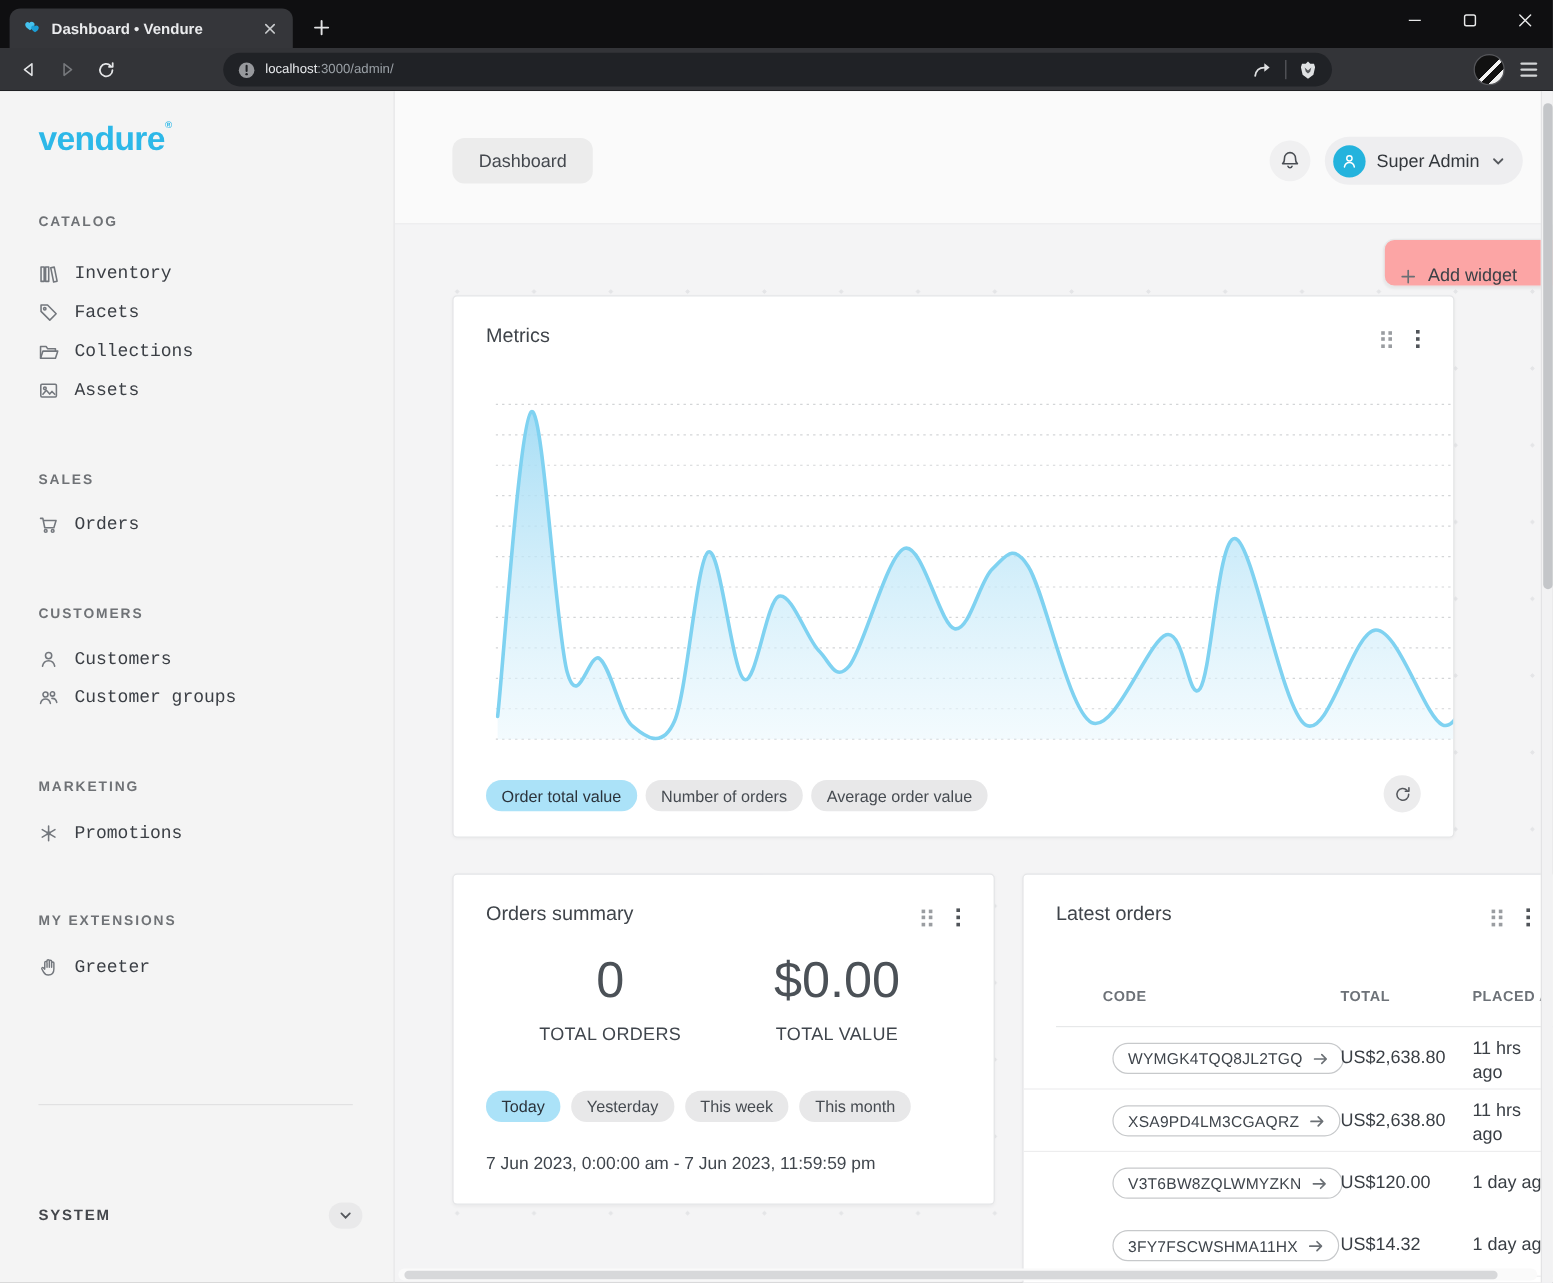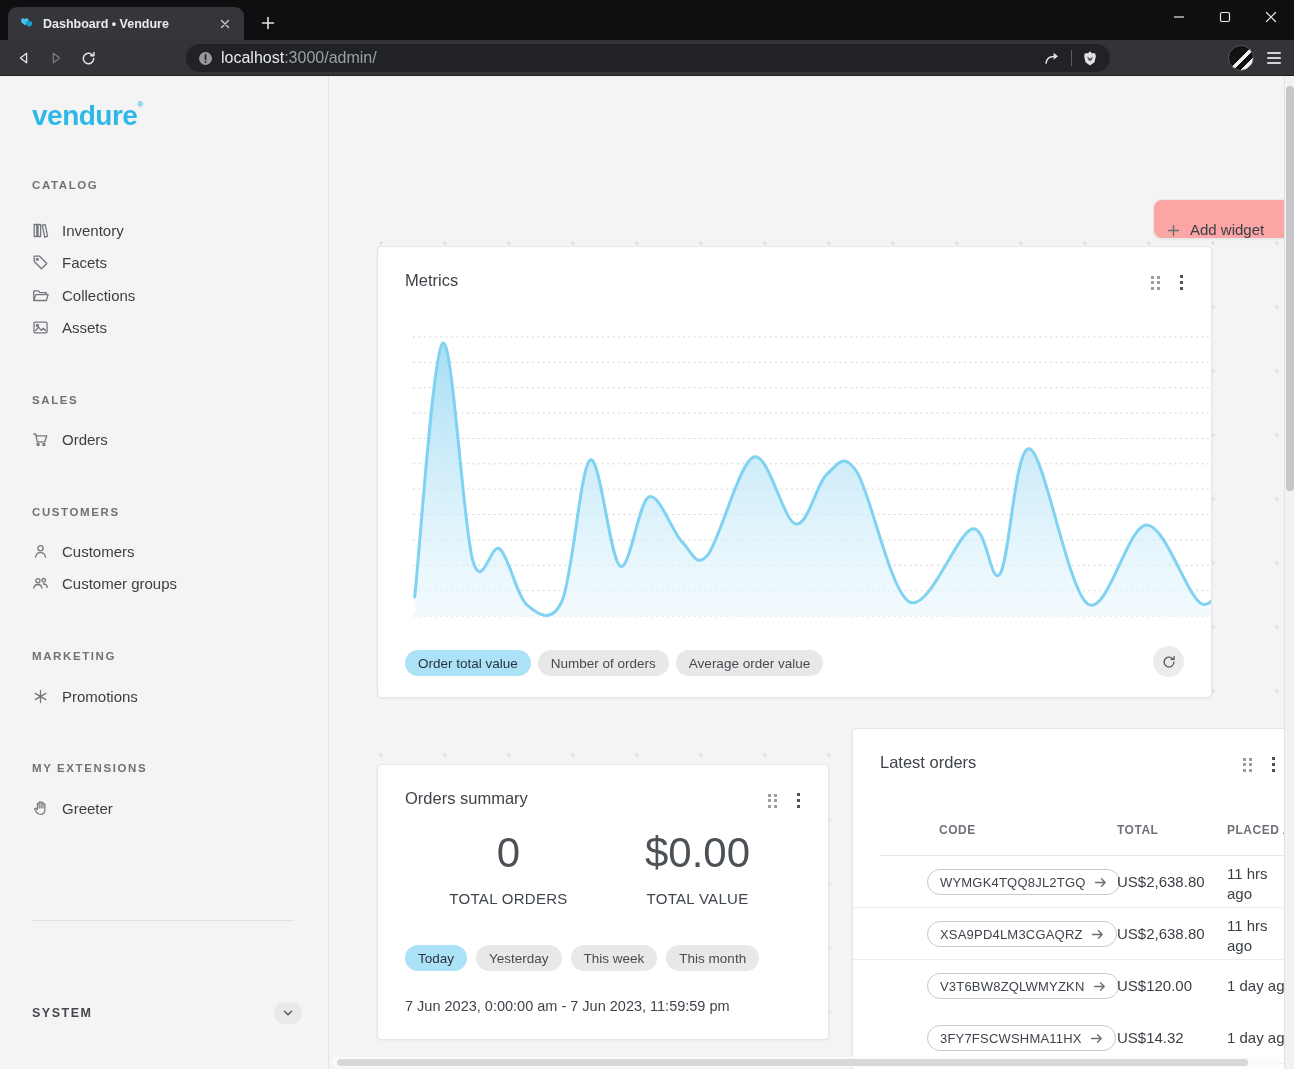"localhost:3000/admin/" .url-text { font-size: 16px -> 11px }
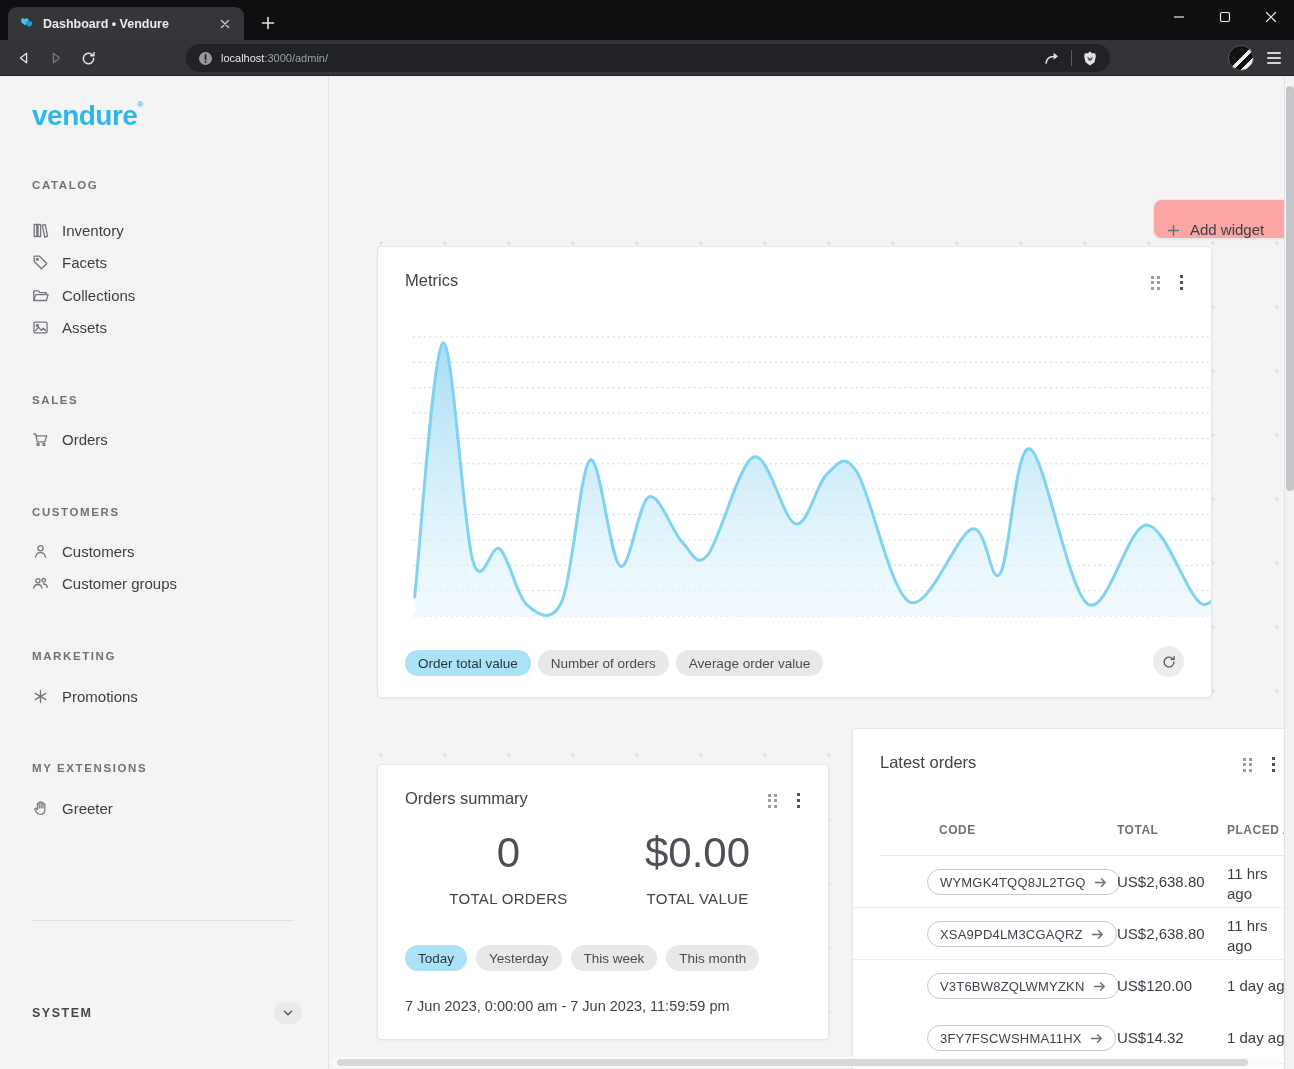"Dashboard" div.main-header { html: none -> <div> <div>Dashboard</div> <div> <span> <svg> <path></path> <path></path> </svg> </span> </div> <div> <span> <svg> <circle></circle> <path></path> </svg> </span> <span>Super Admin</span> <span> <svg> <path></path> </svg> </span> </div> </div> }
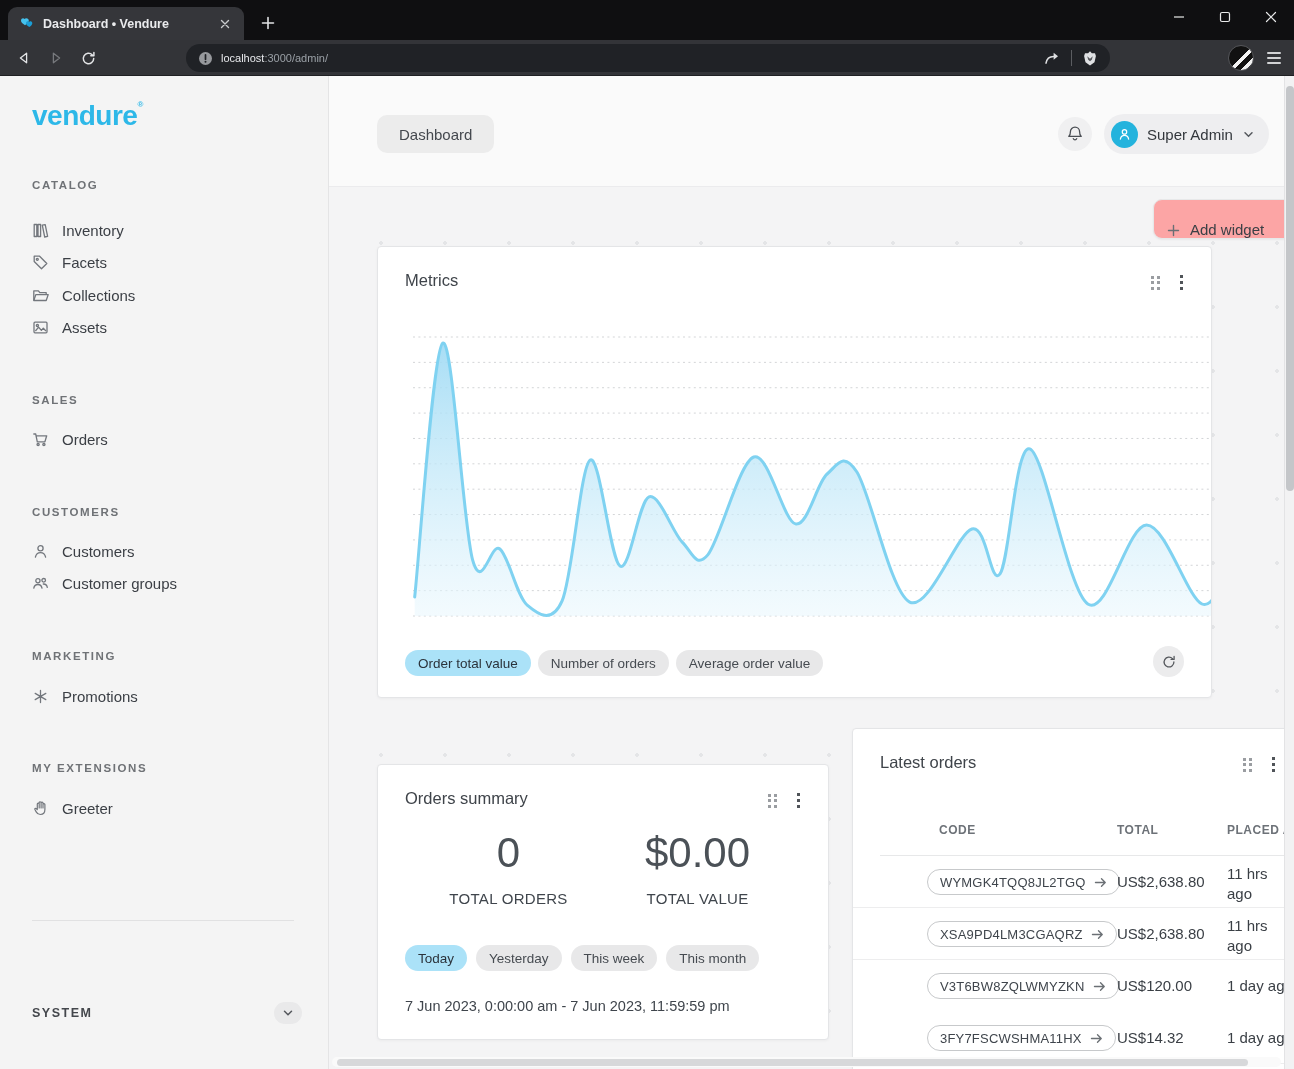"Inventory" .nav-item { align-items: flex-end -> center; font-family: none -> Liberation Mono, monospace }
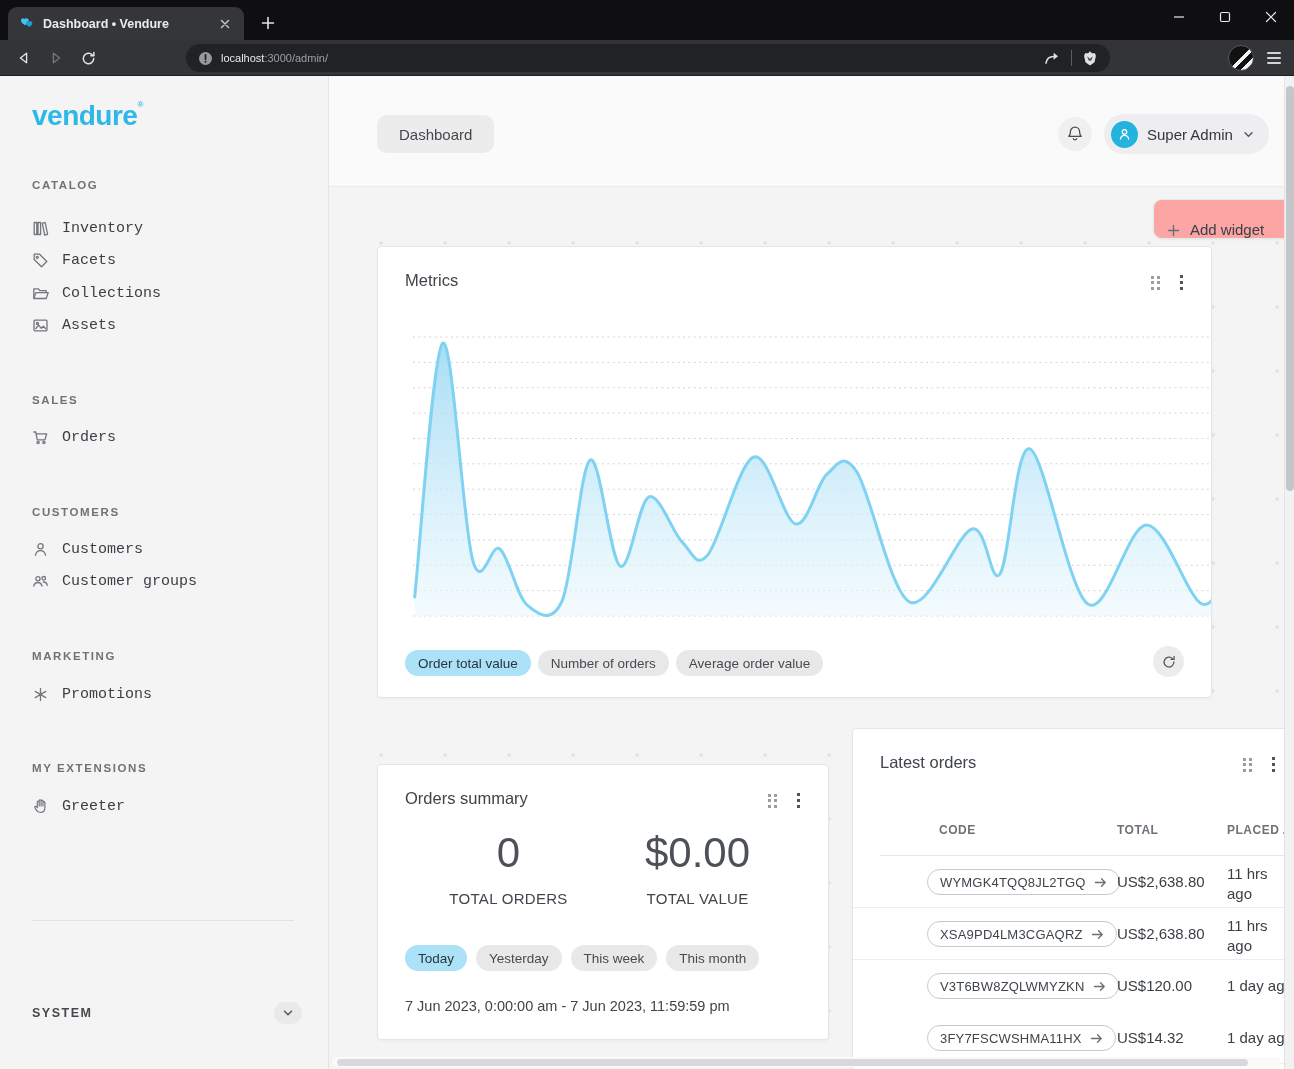"Orders summary" #summary-card { margin-top: 36px -> none }
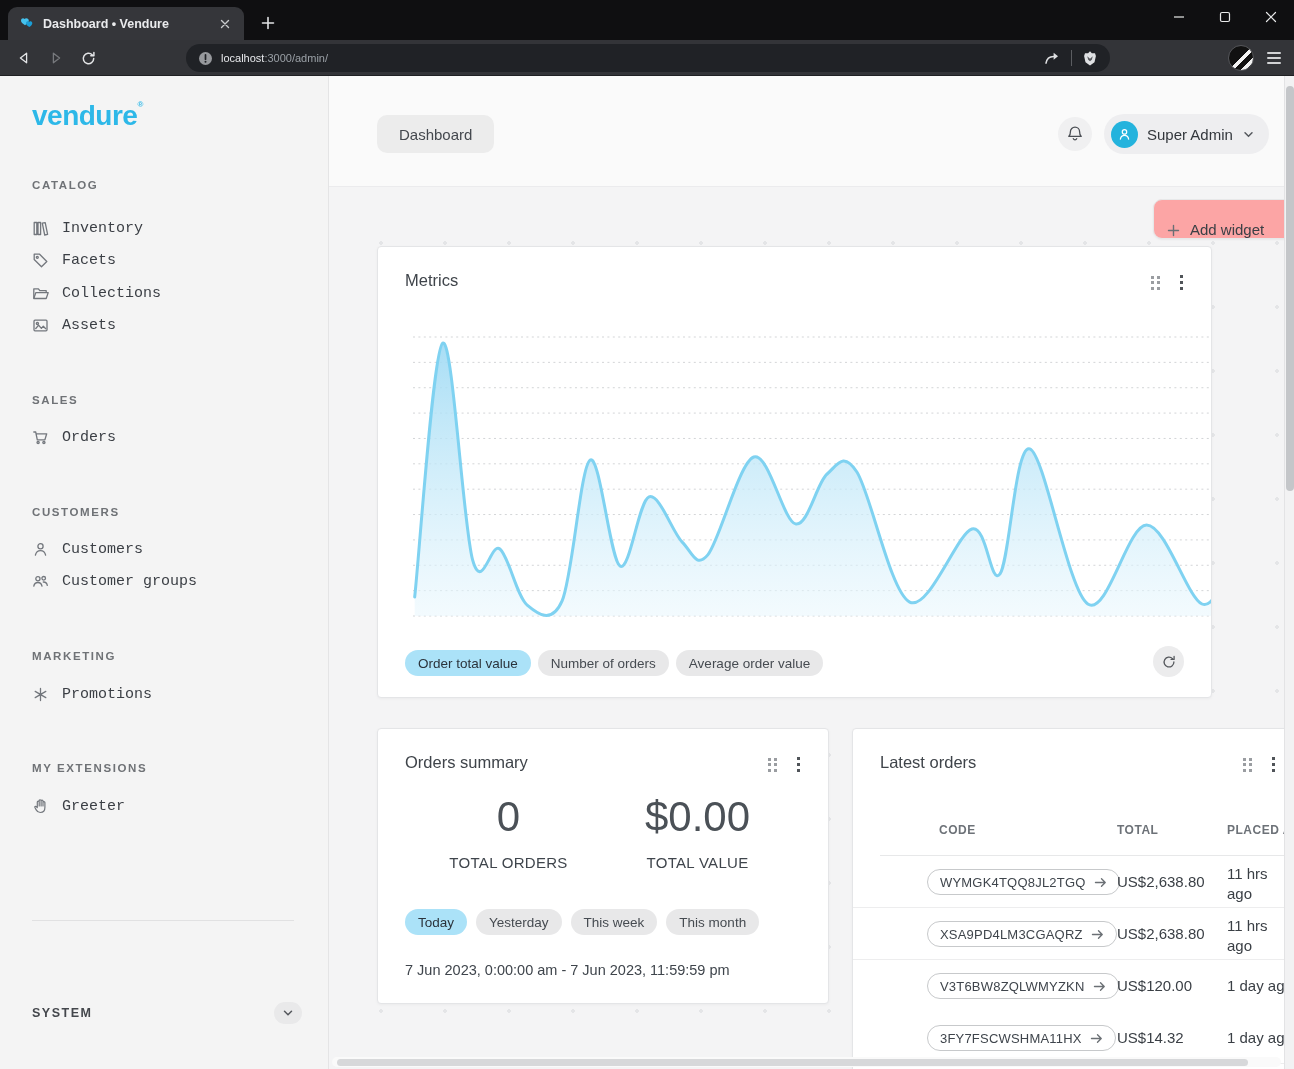"CODE" .th-code { left: 86px -> 66px }
